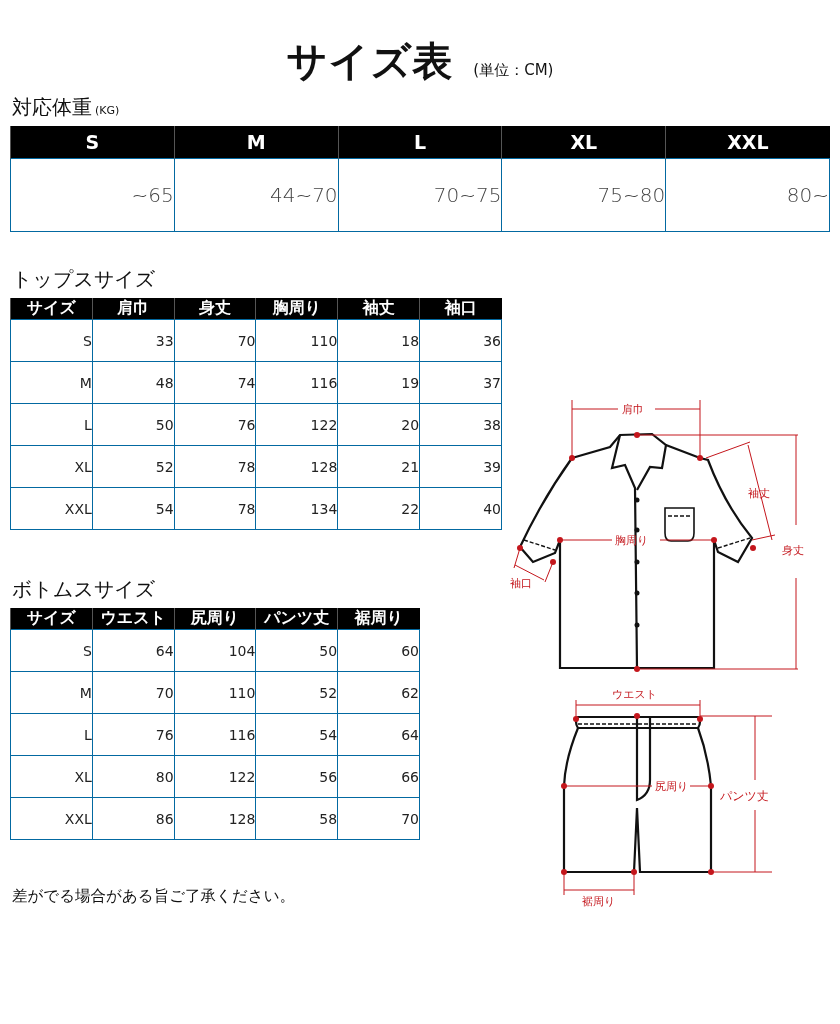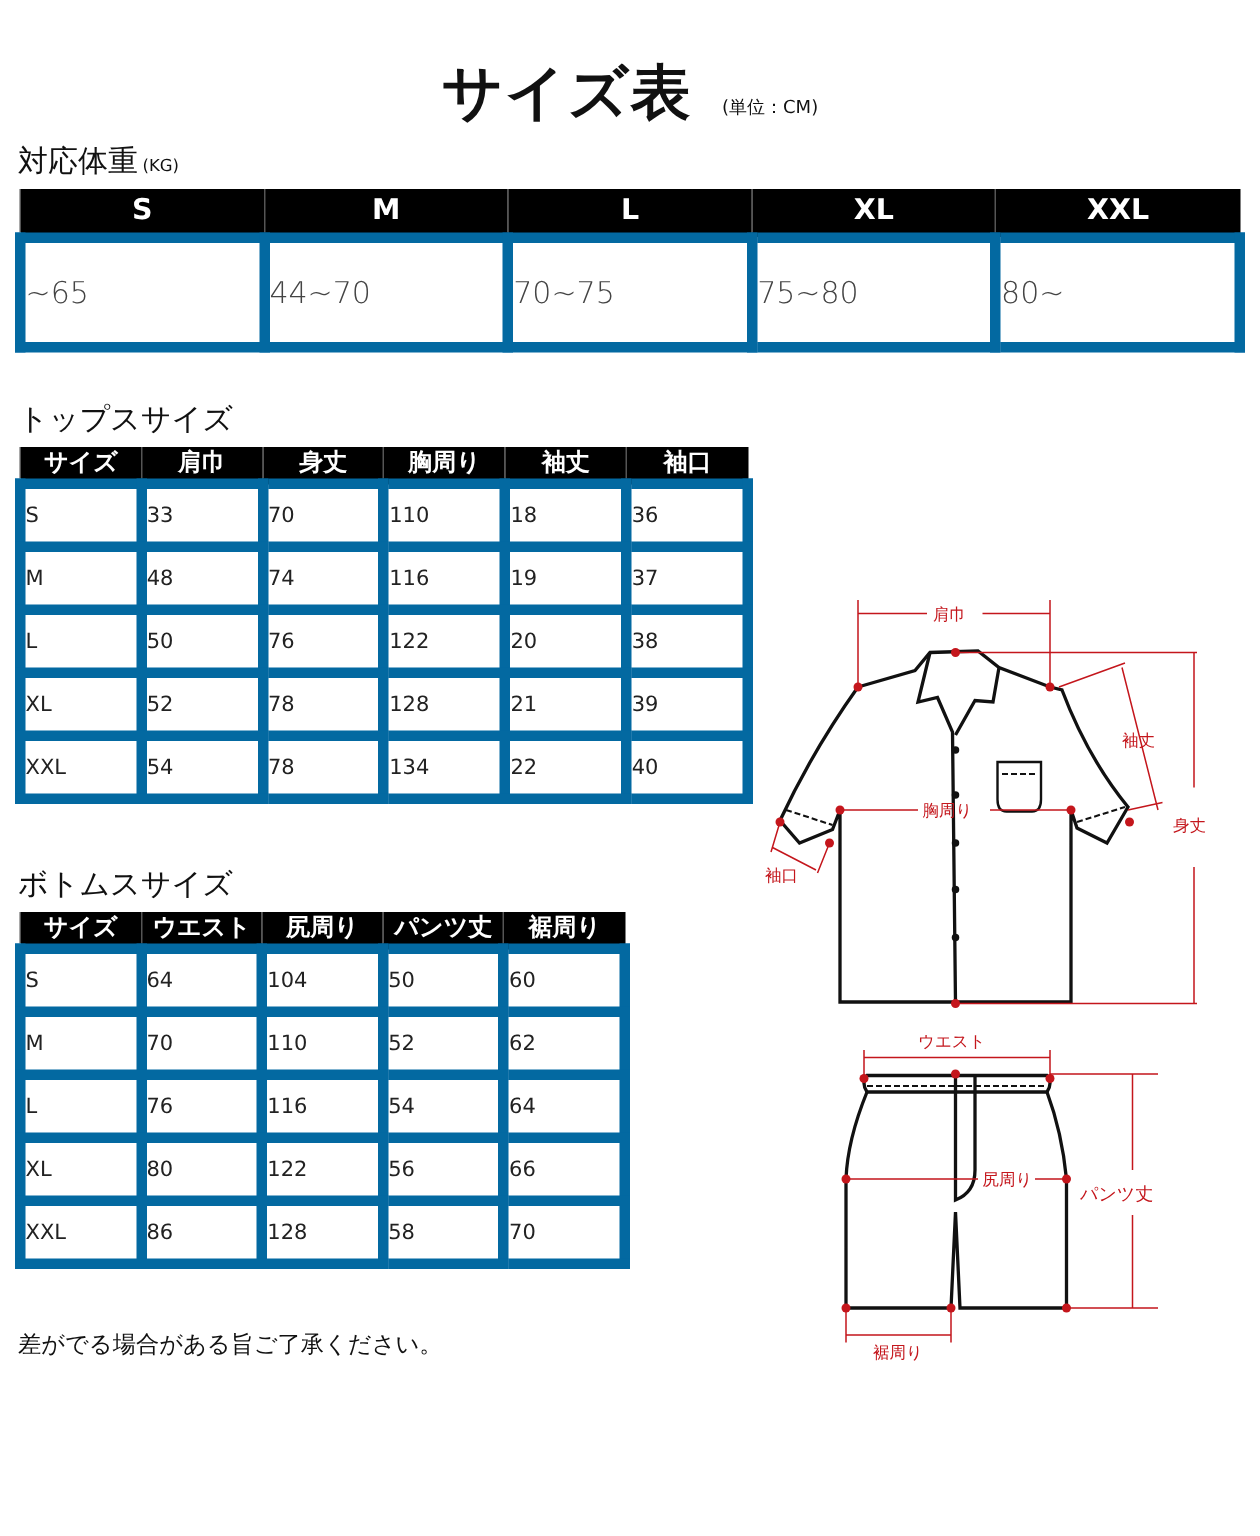"(単位：CM)" #title .unit { font-size: 12px -> 15px }
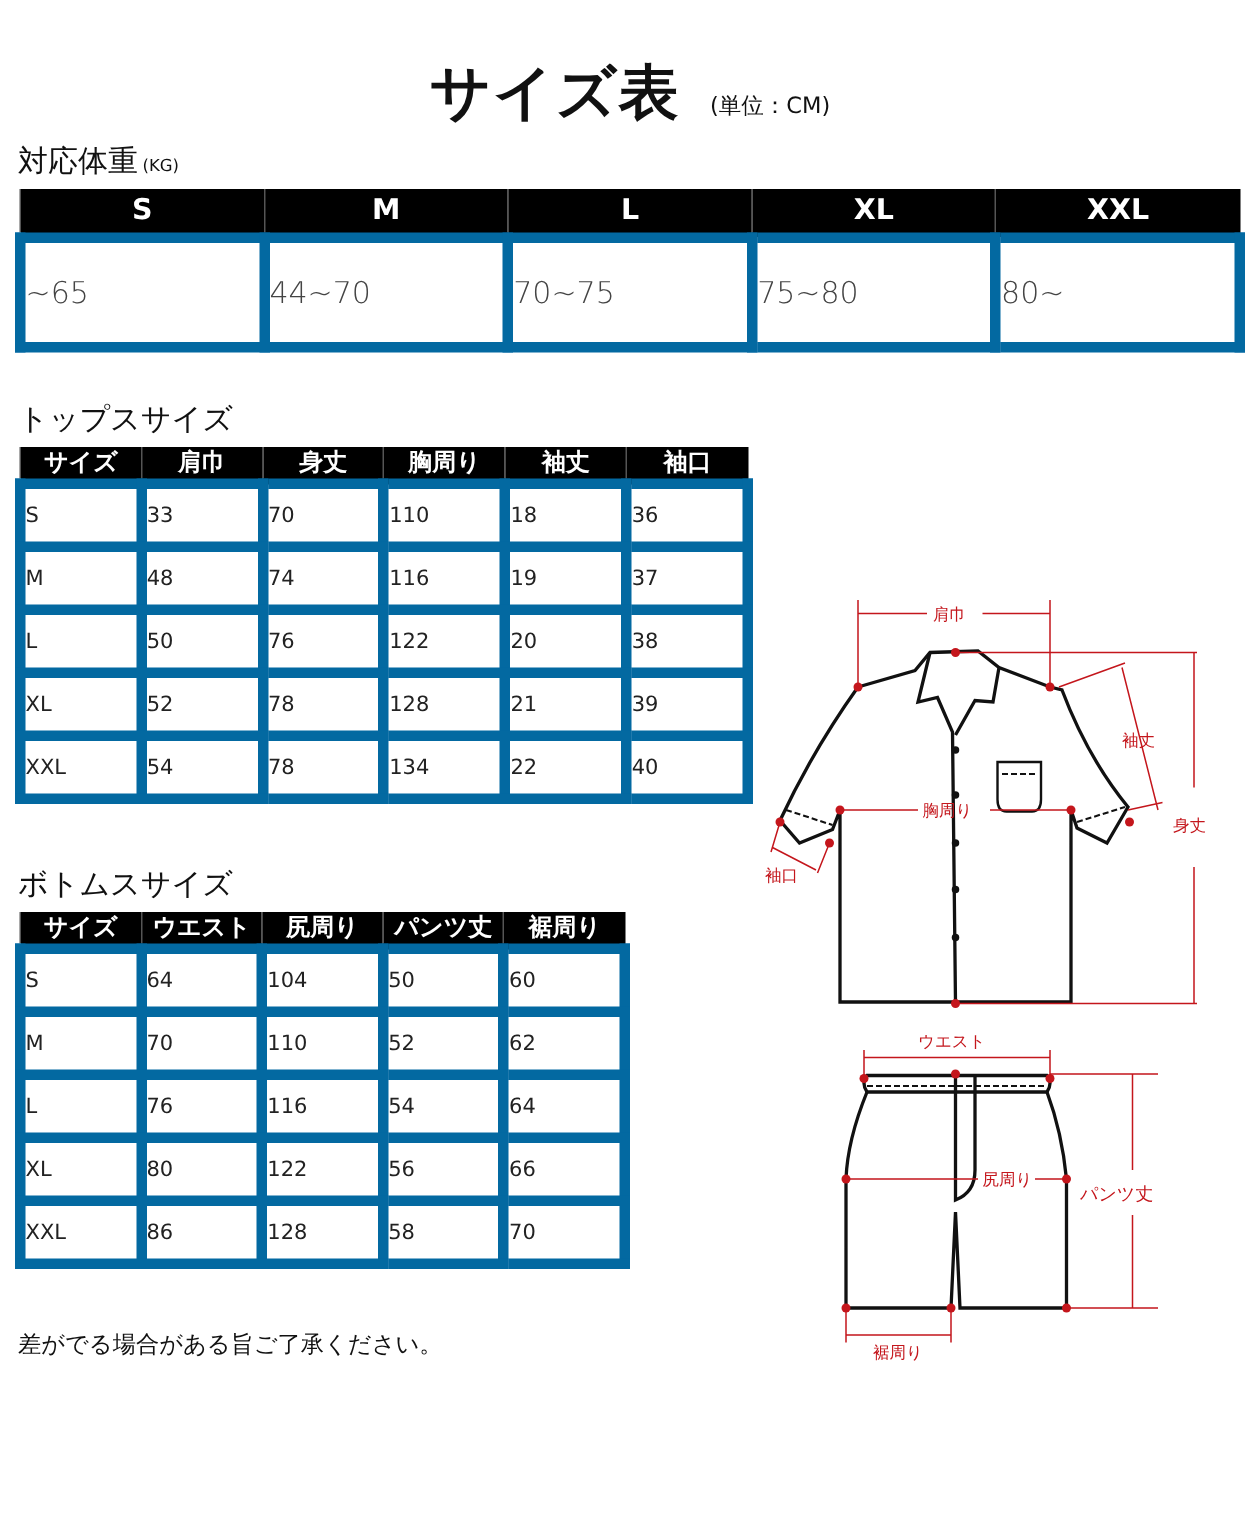"~65" td { border: 7px solid #0369a1 -> 1px solid #0369a1; text-align: left -> right }
